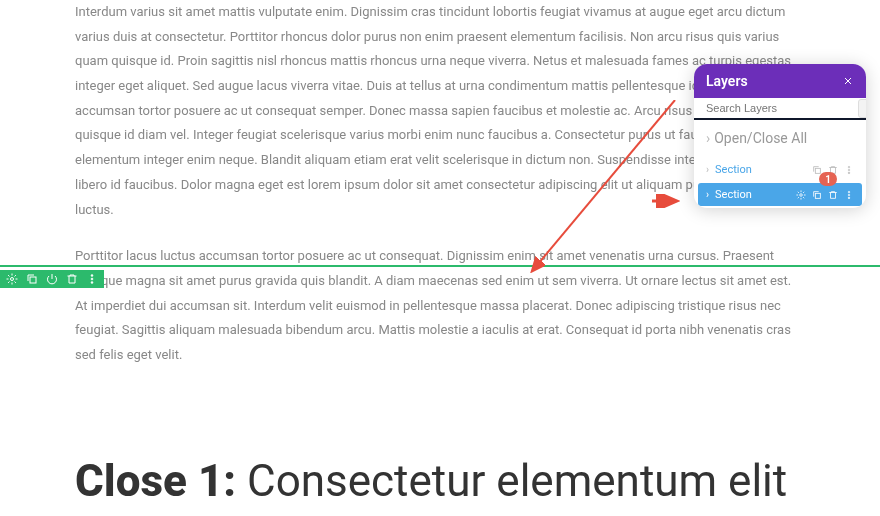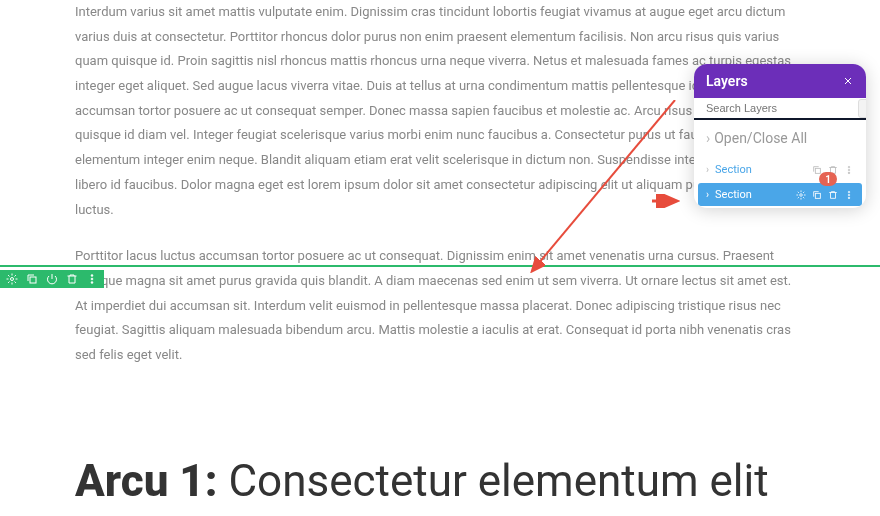"Arcu 1:" strong { text: Arcu -> Close }
